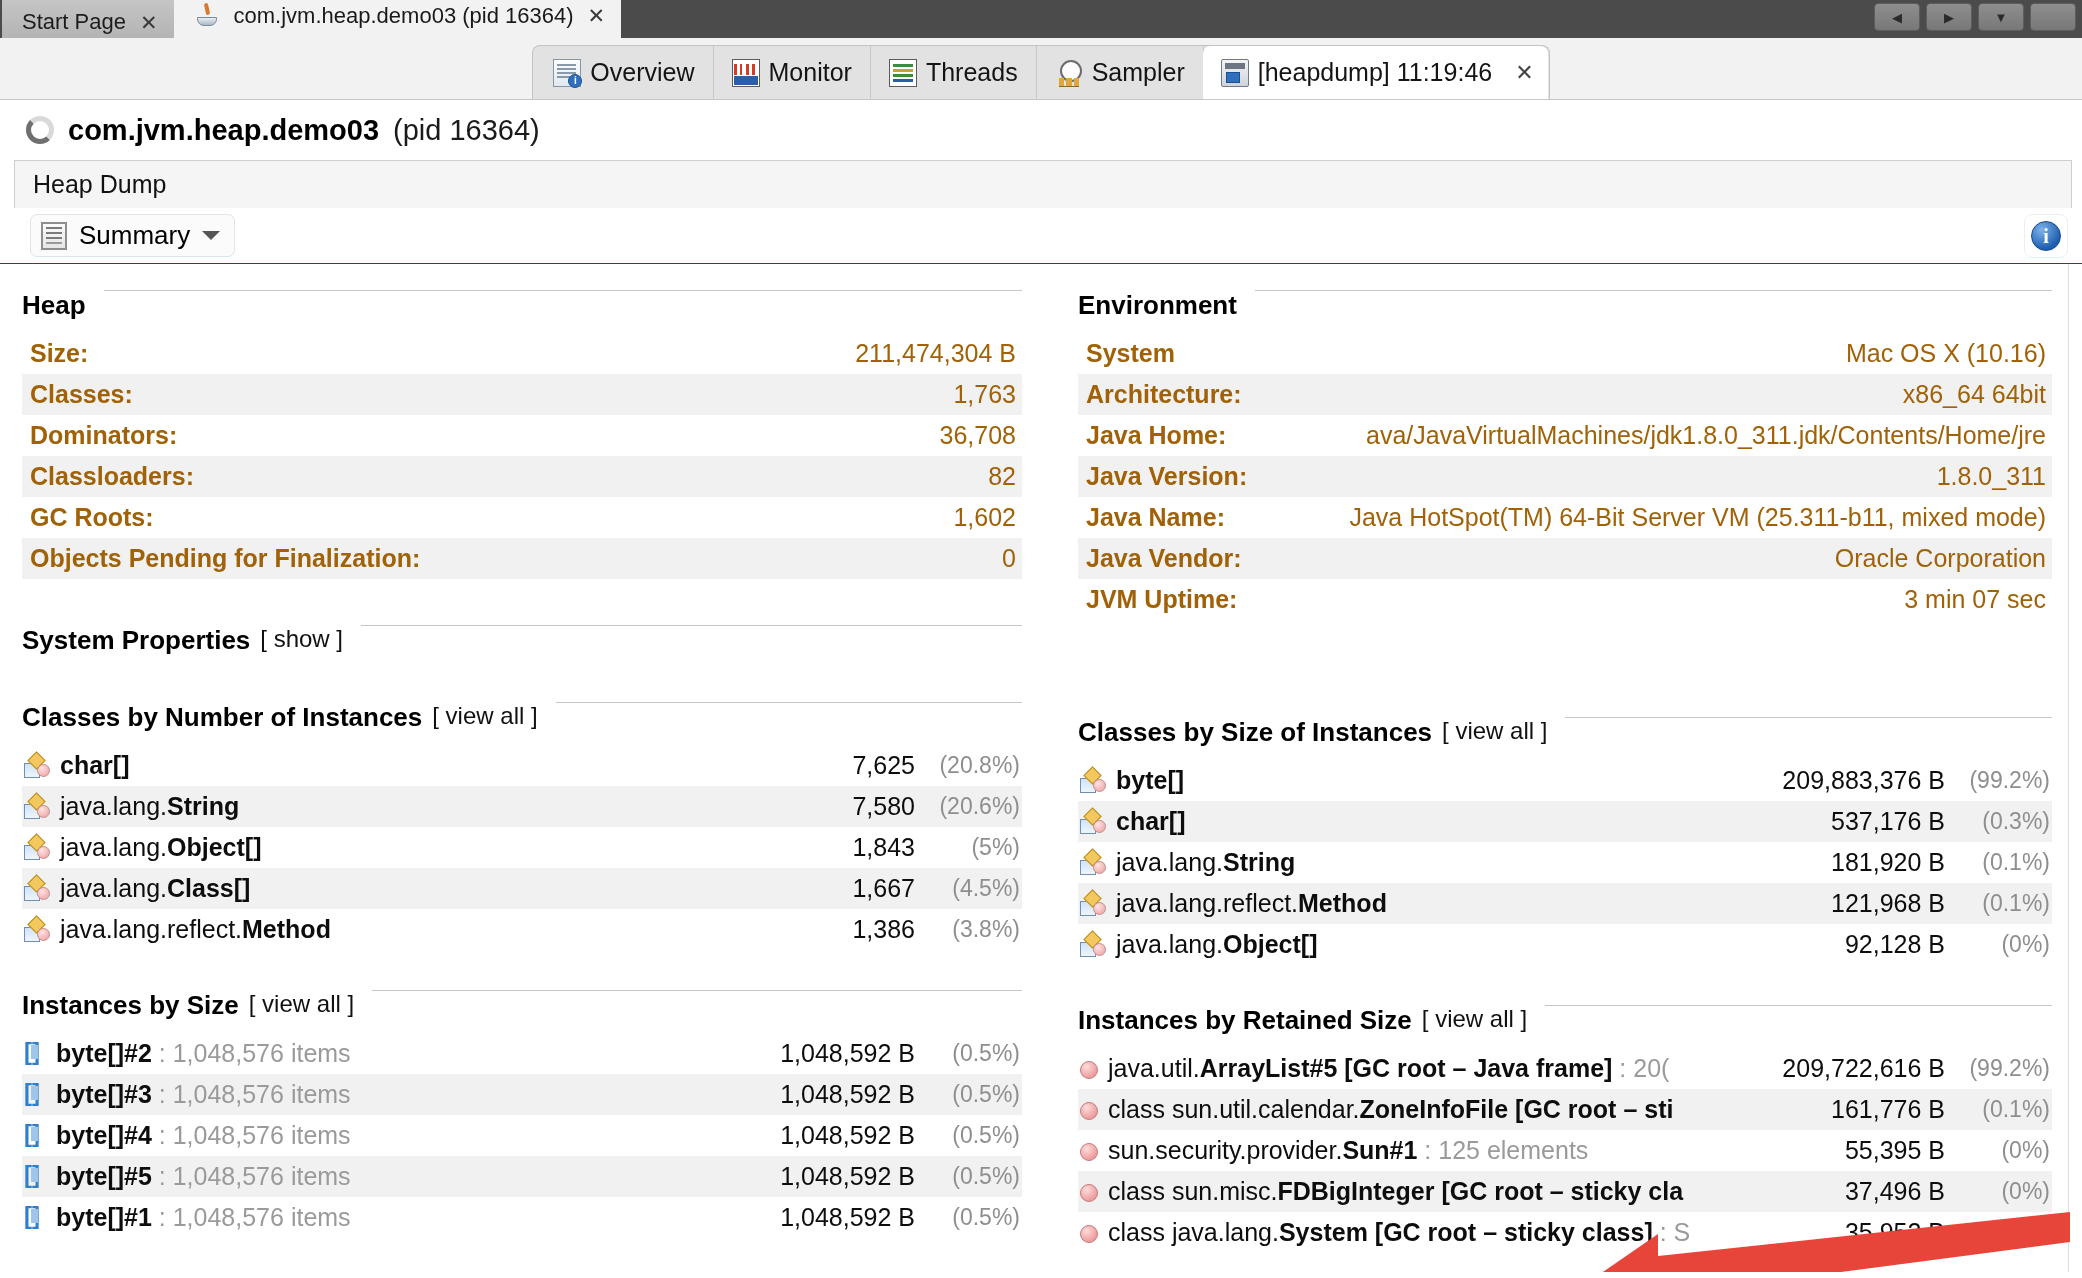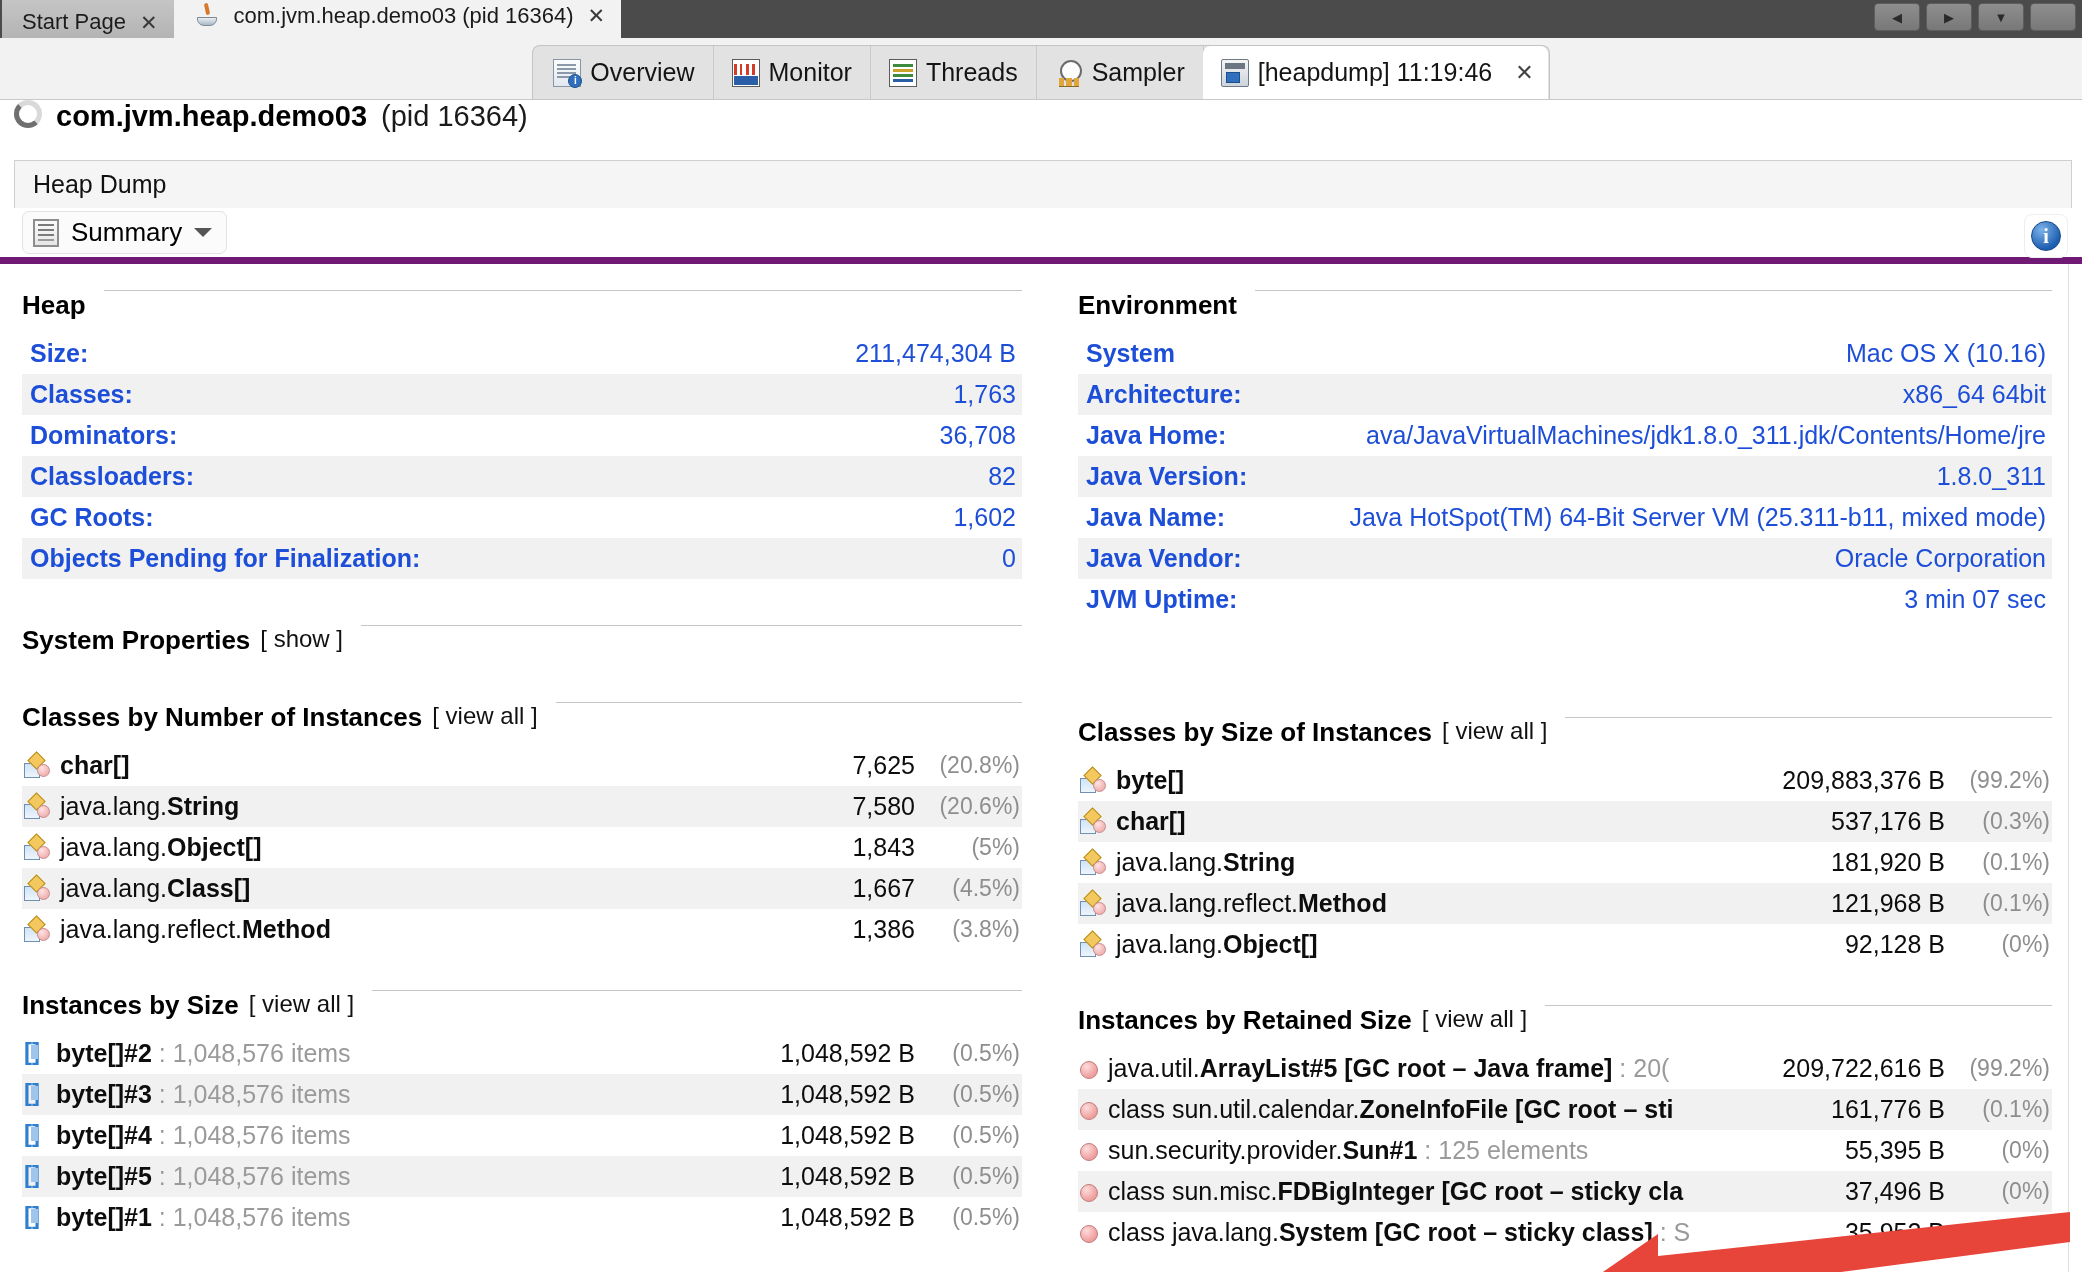"com.jvm.heap.demo03" .apptitle { align-items: none -> center; padding-left: 14px -> 26px }
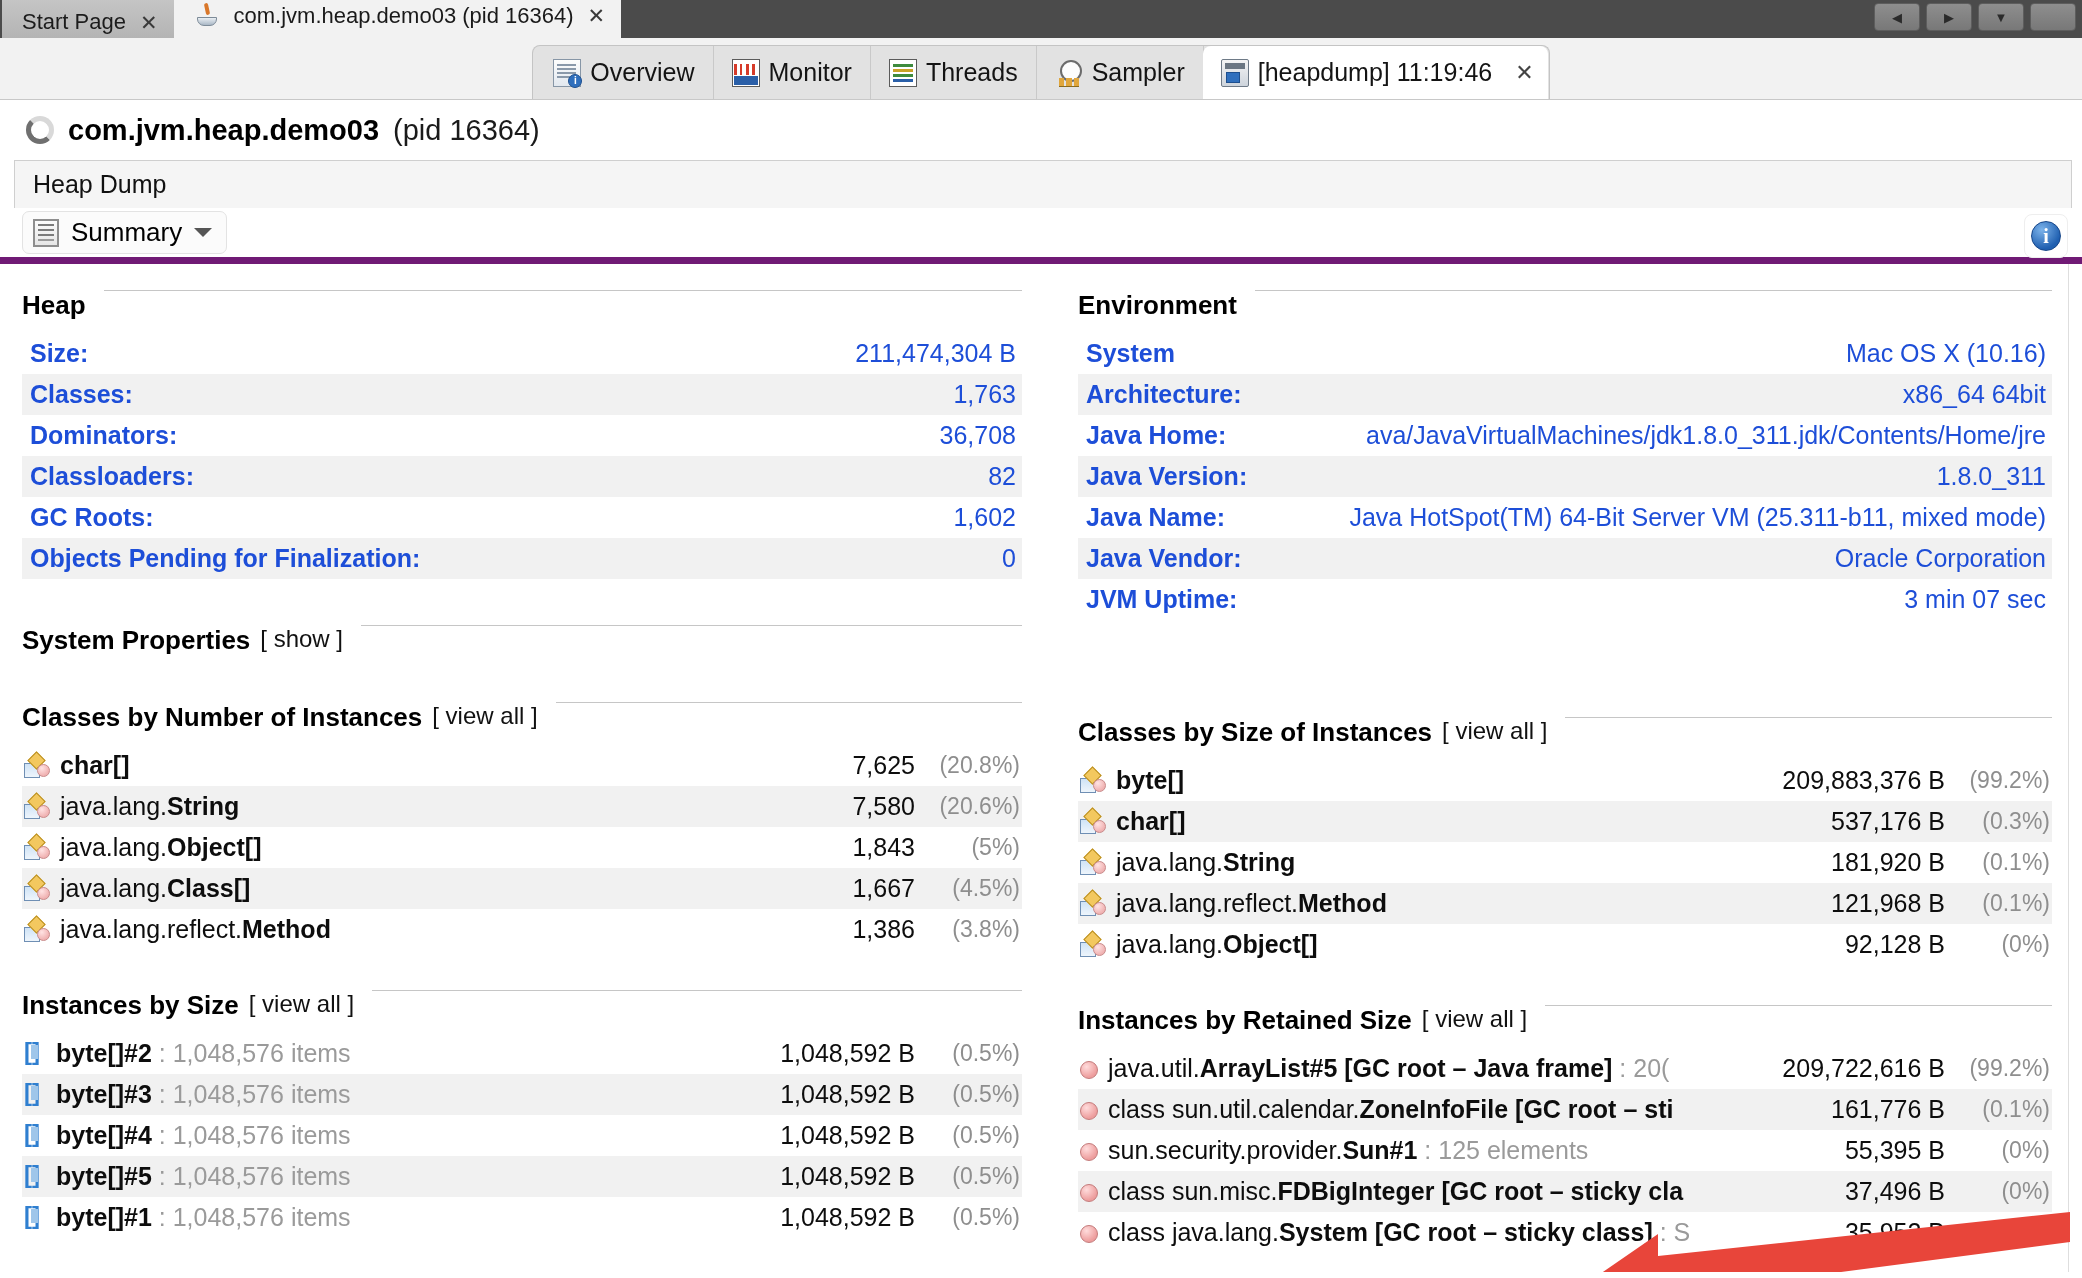"Summary" .toolrow { border-bottom: 7px solid #701a75 -> 1px solid #701a75; padding: 0 14px 0 22px -> 0 14px 0 30px }
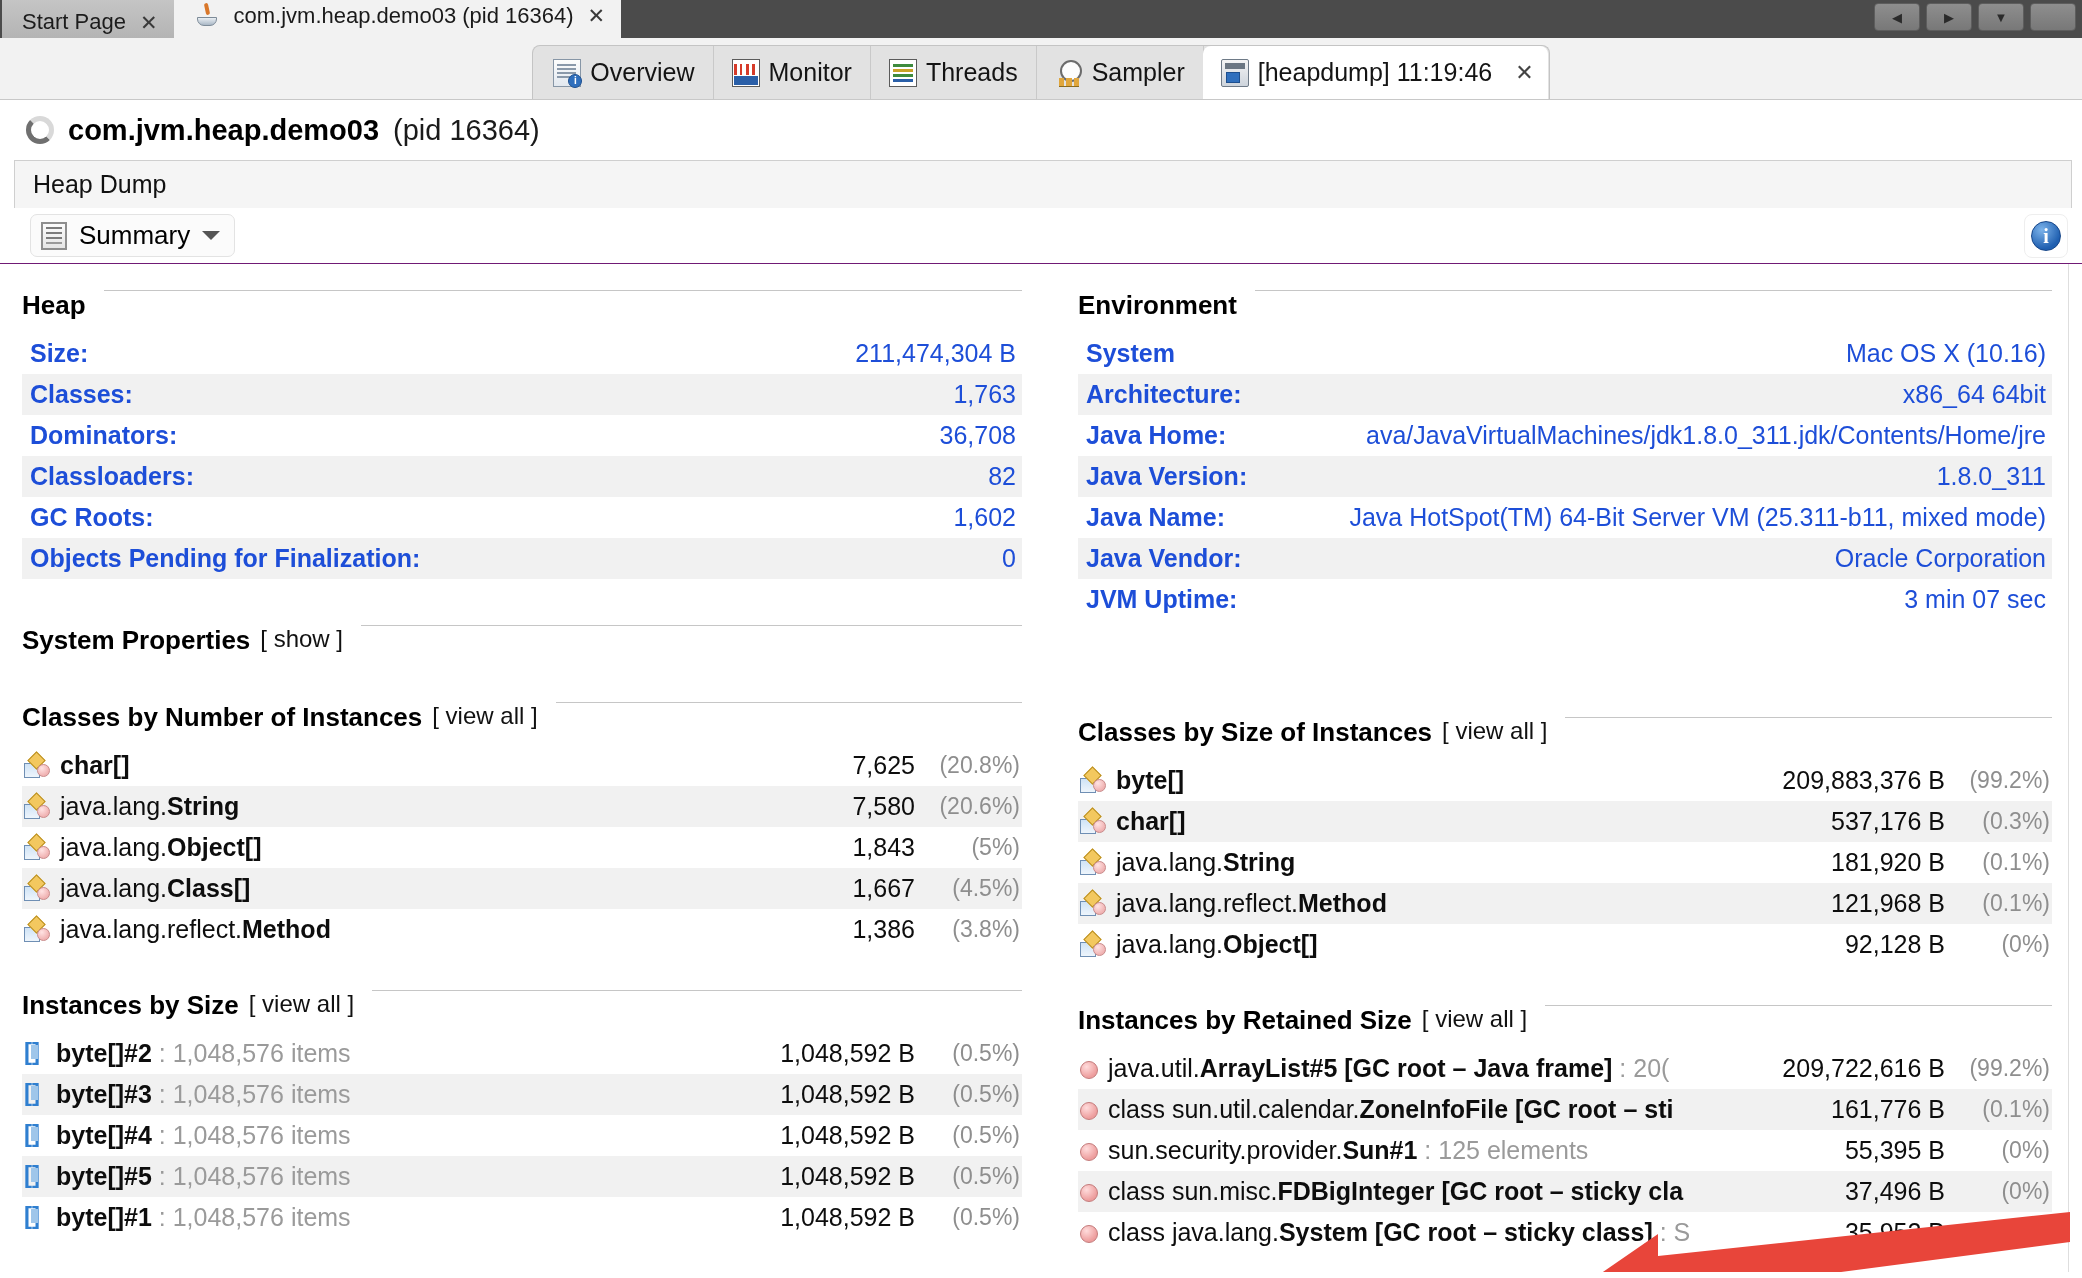"Size:" table.kv td { color: #1d4ed8 -> #a16207 }
